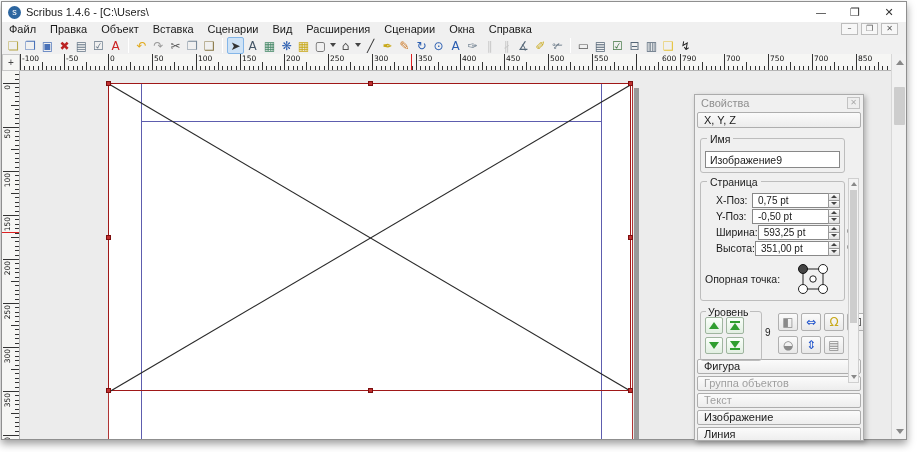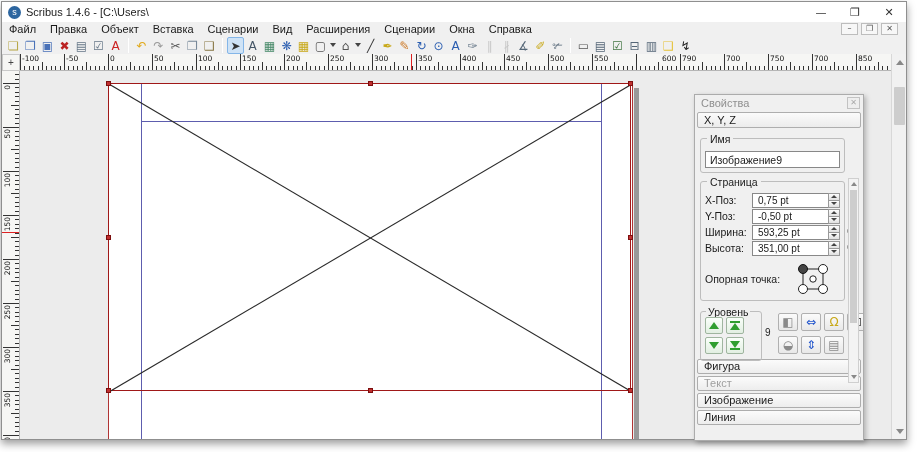"X-Поз:" .georow .glabel { margin-left: none -> 11px }
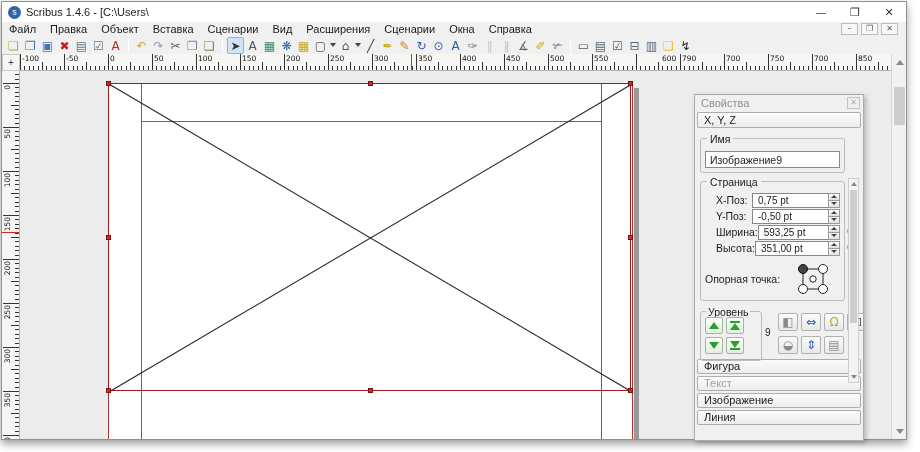"Группа объектов" div.section-btn { html: none -> <div>Группа объектов</div> }
